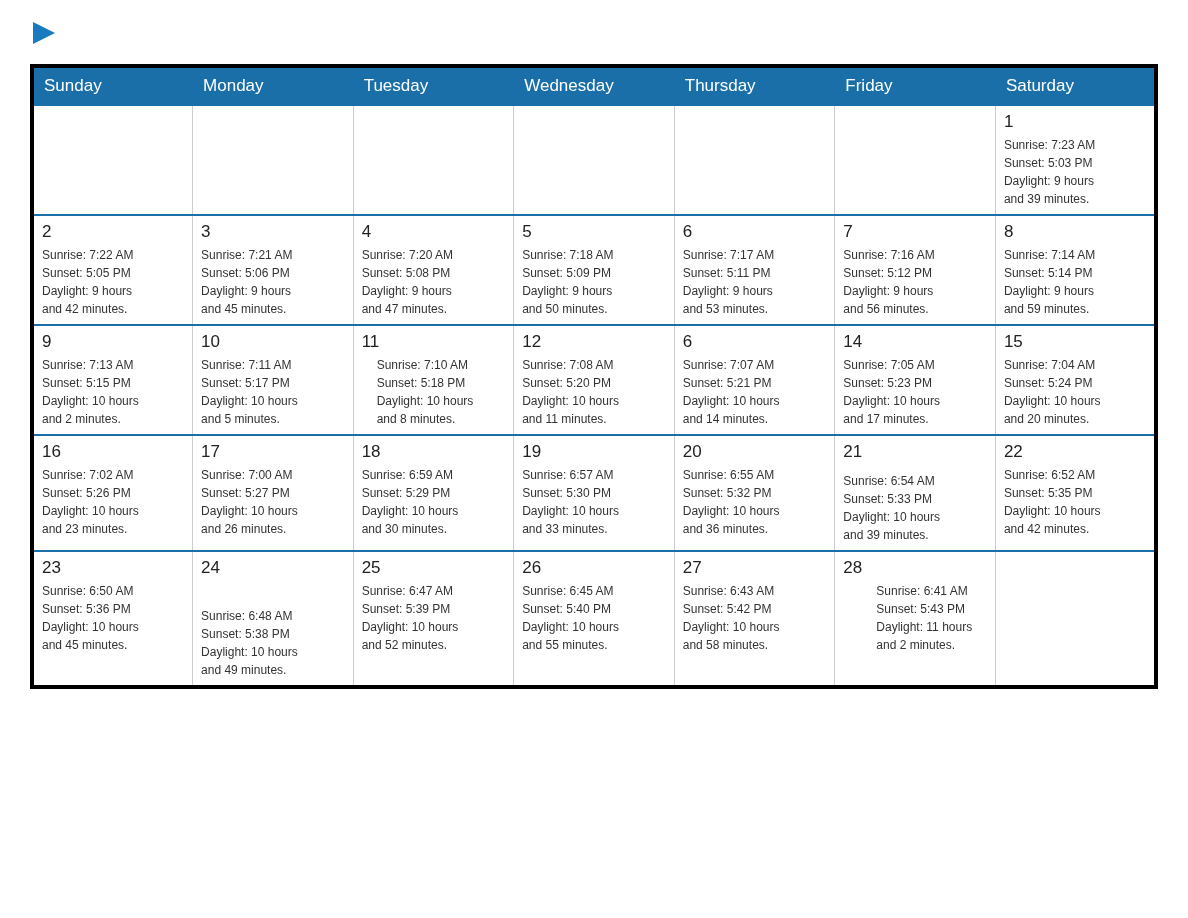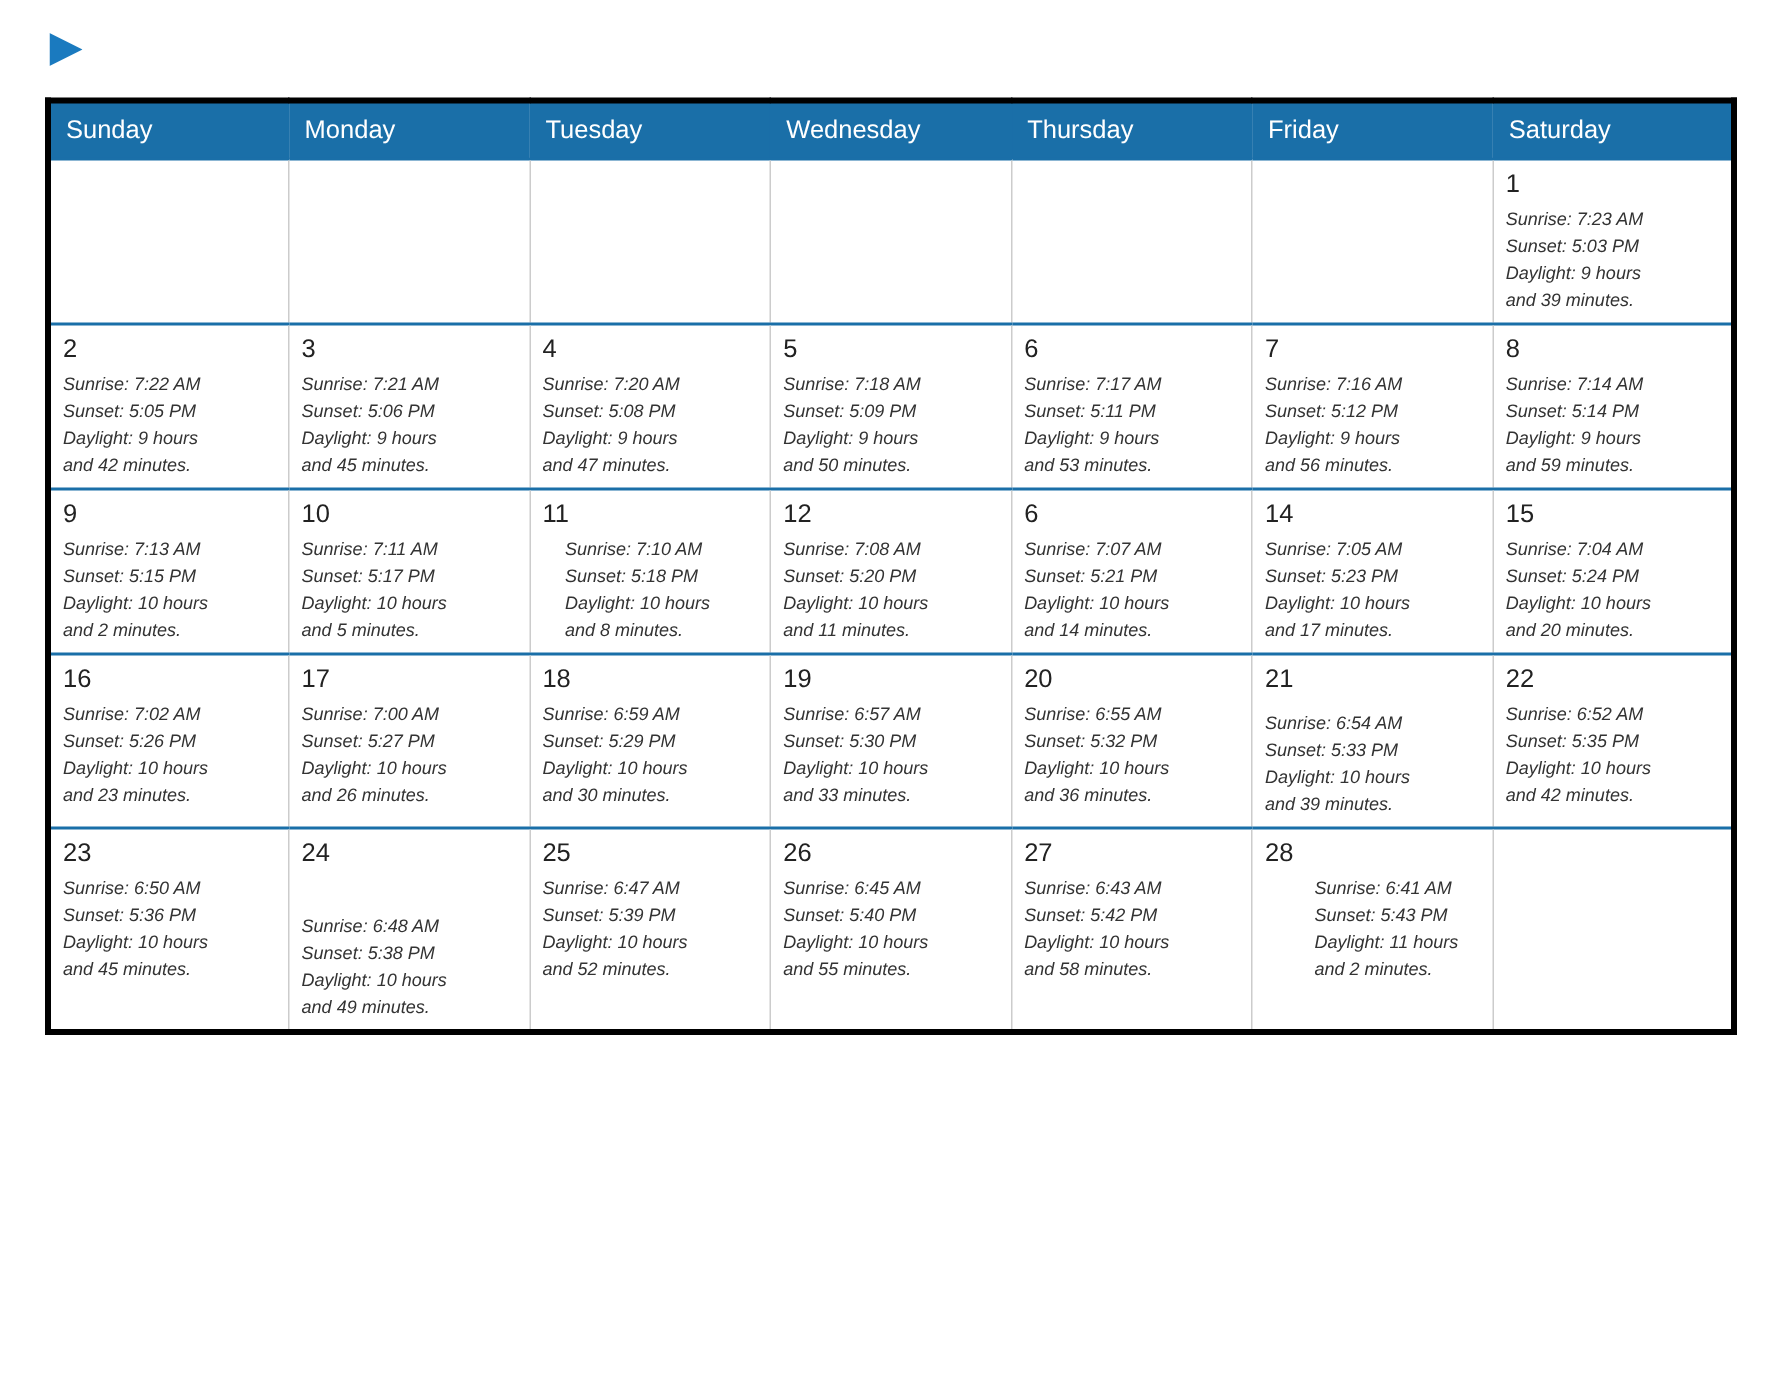"Sunrise: 7:23 AM" .day-info { font-style: italic -> none }
